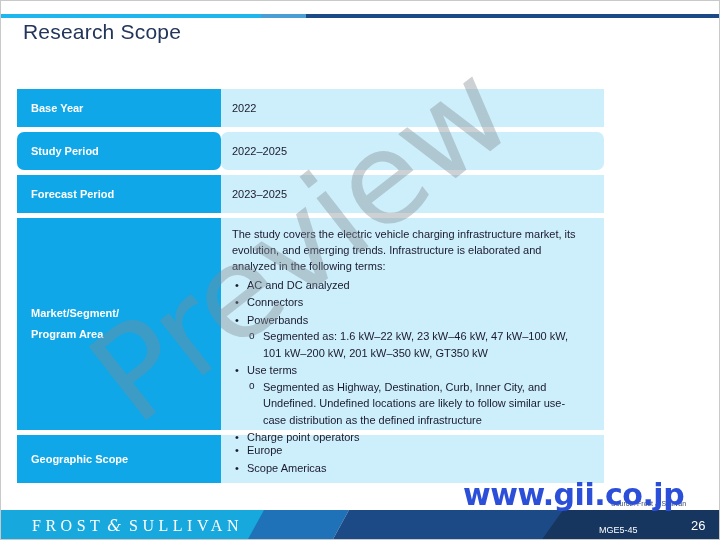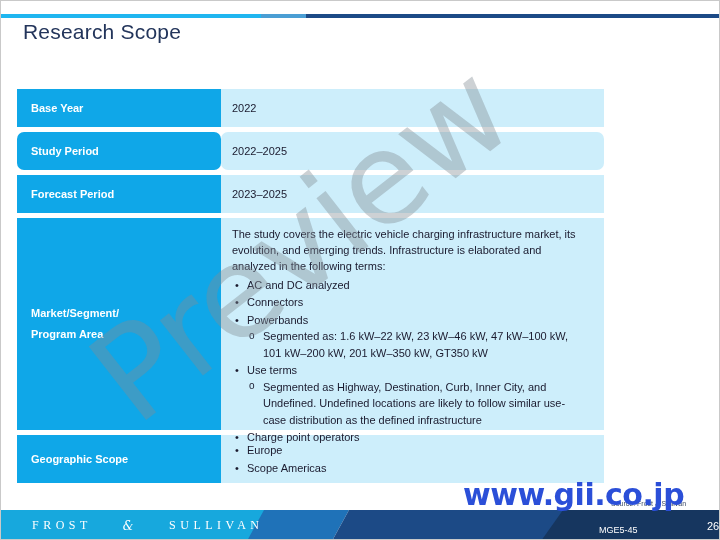"FROST" .fs-logo { font-size: 12px -> 16px; gap: 28px -> none }
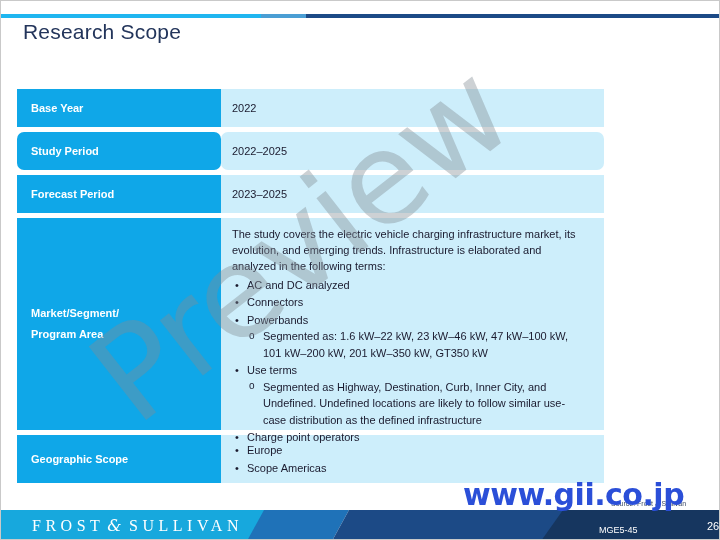"26" .page-num { font-size: 11px -> 13px; margin-left: 16px -> none }
